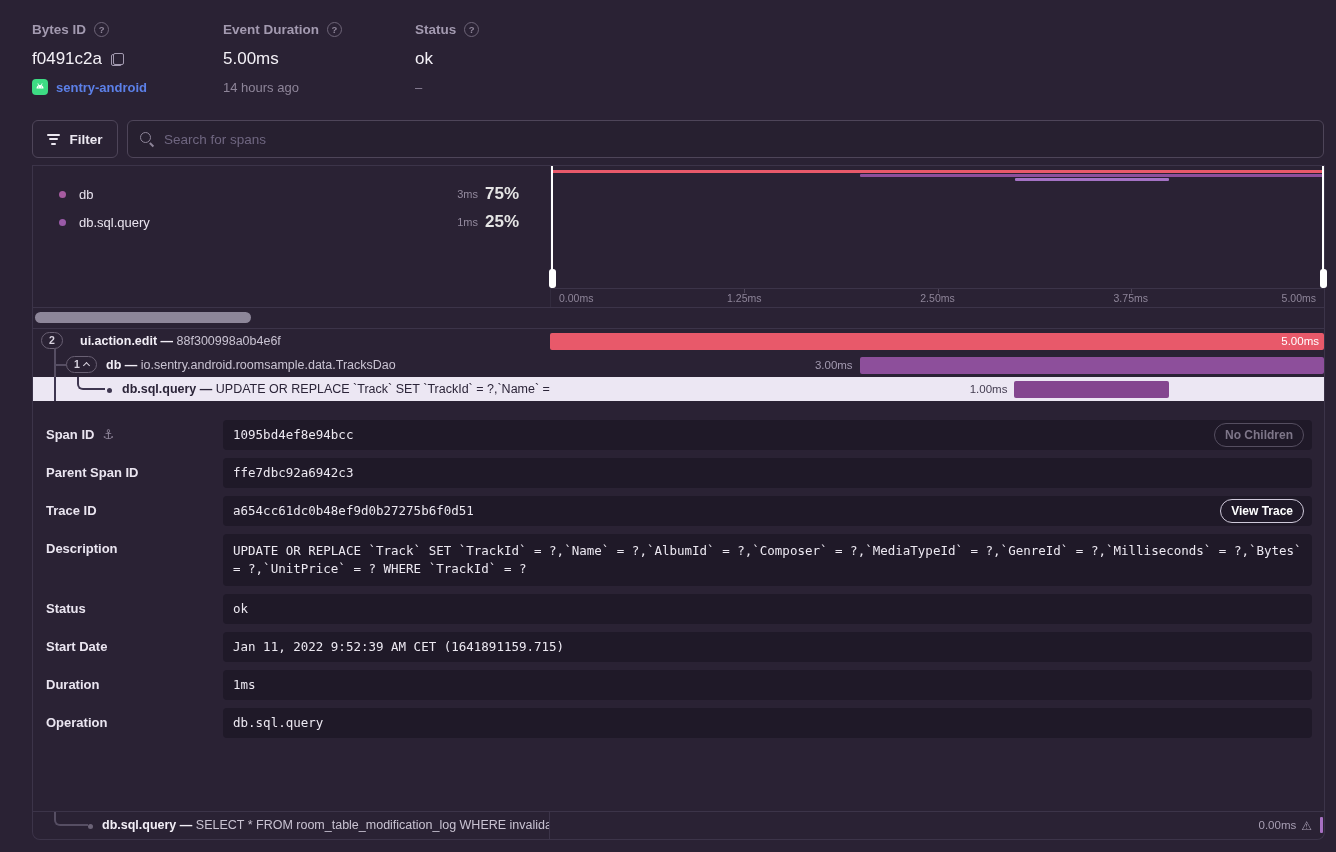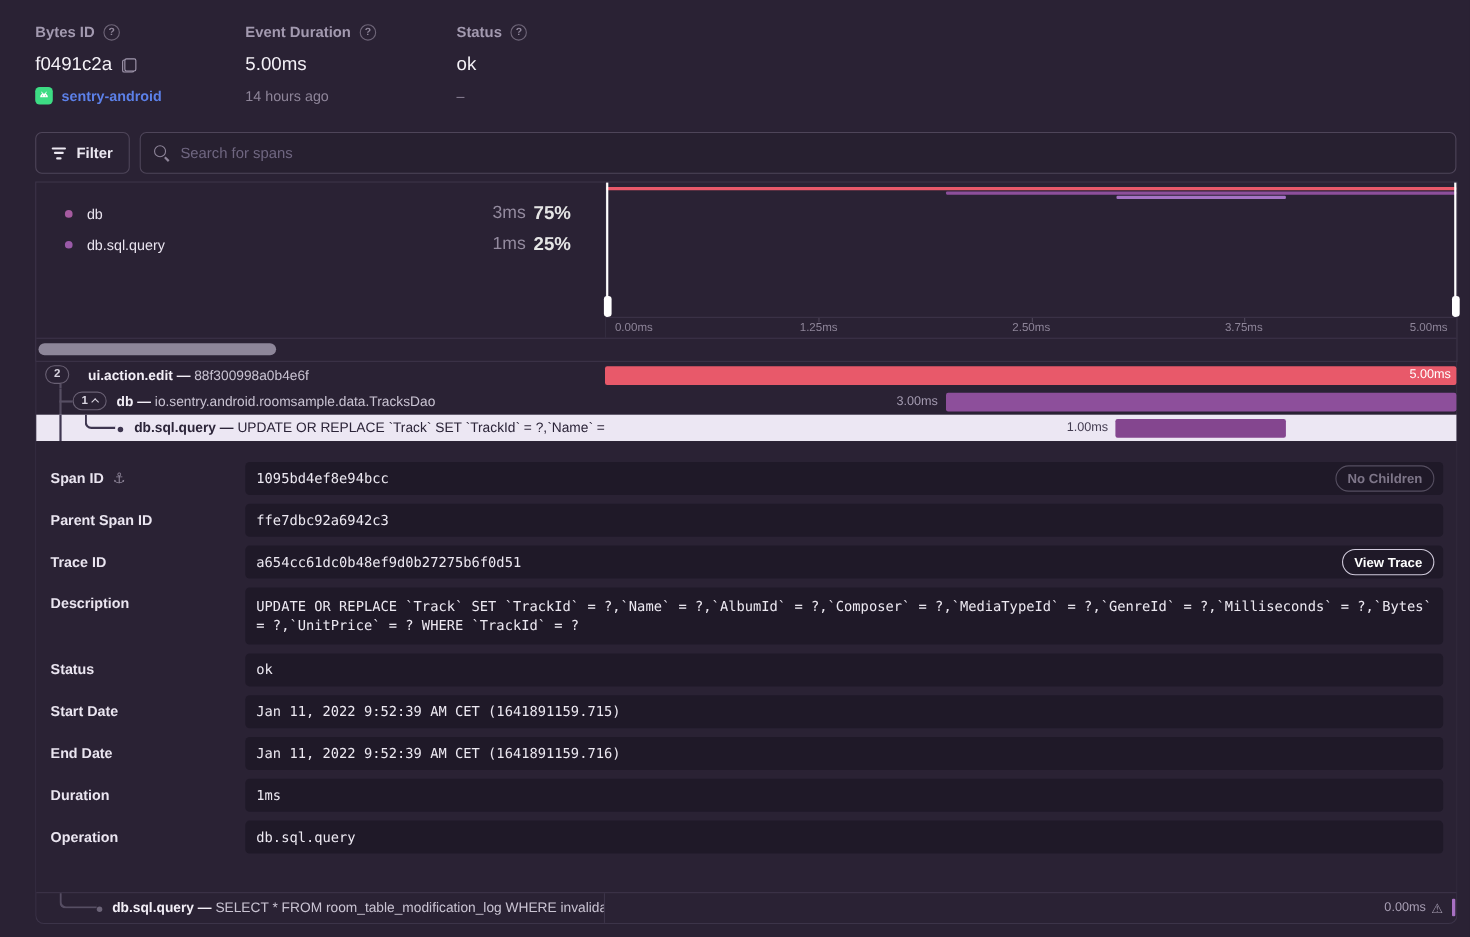"3ms" .l-dur { font-size: 16px -> 11px }
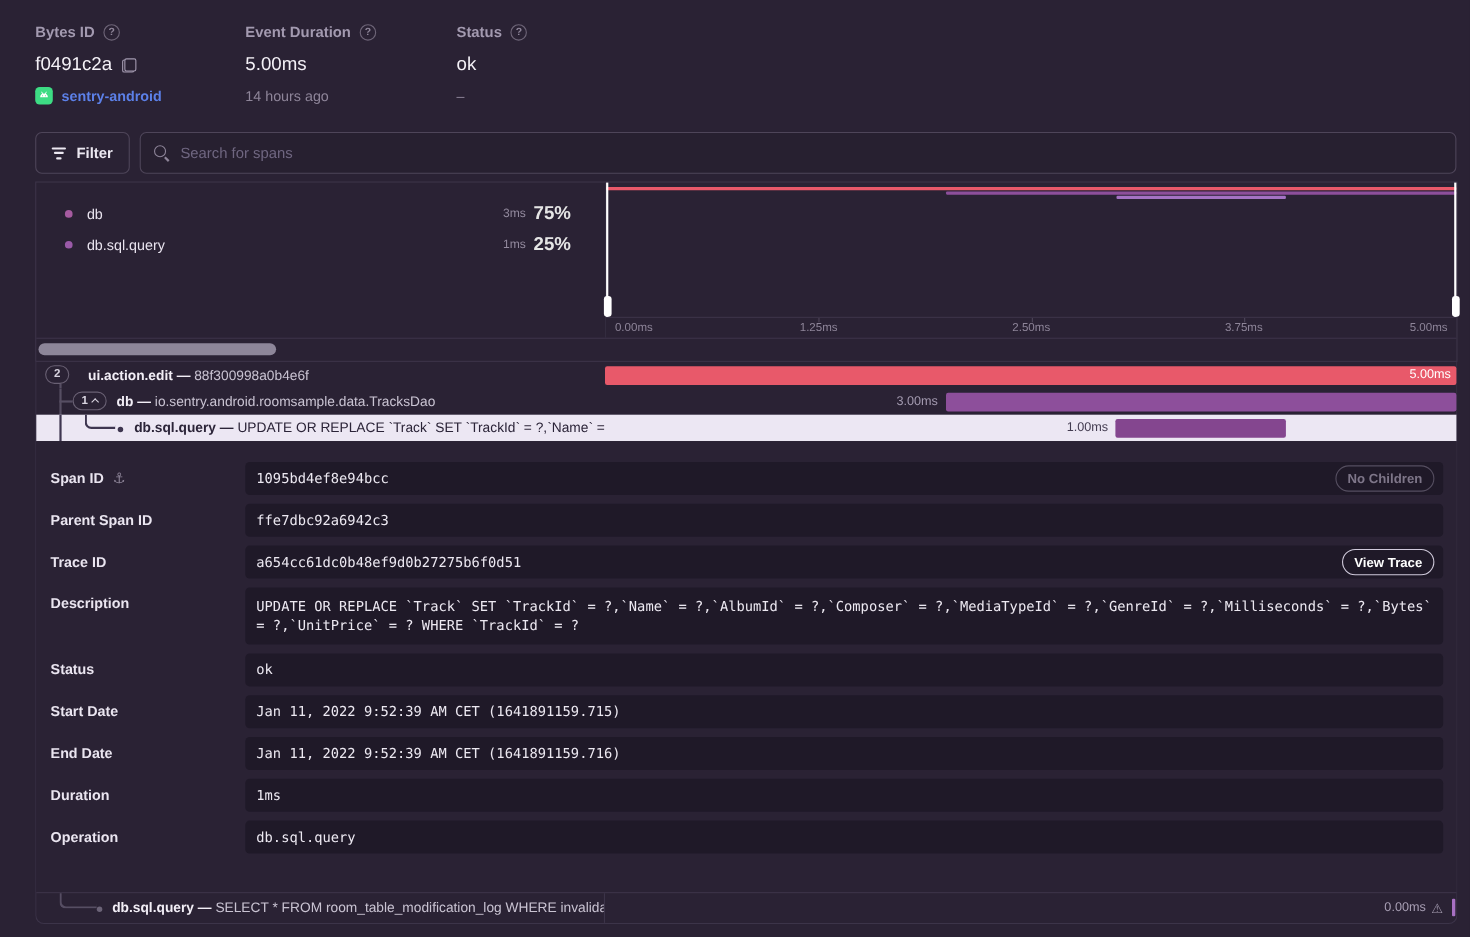"End Date" div.d-row { html: <div> <div> <span>End Date</span> </div> <div> <span>Jan 11, 2022 9:52:39 AM CET (1641891159.716)</span> </div> </div> -> none }
